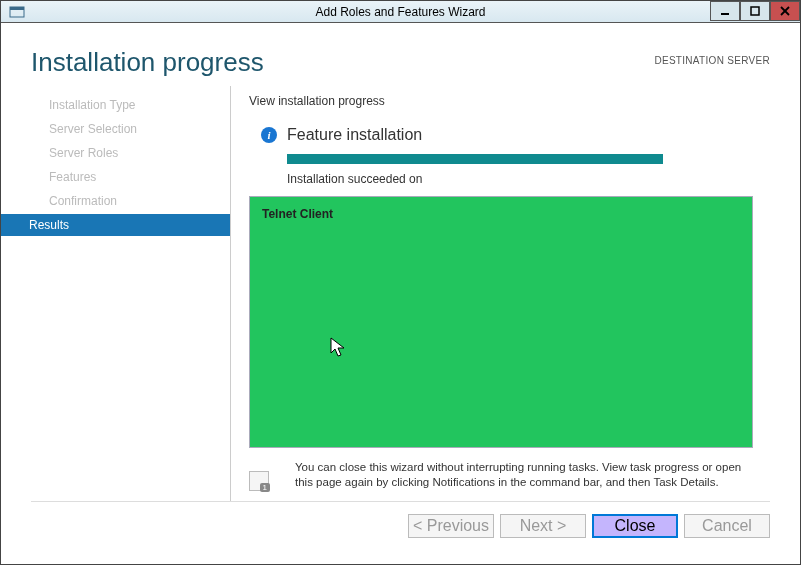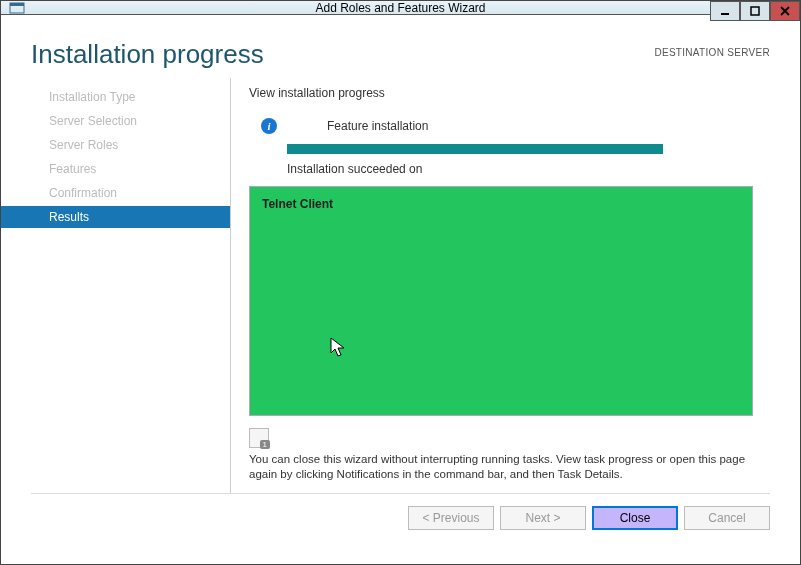"Add Roles and Features Wizard" .titlebar { height: 14px -> 22px }
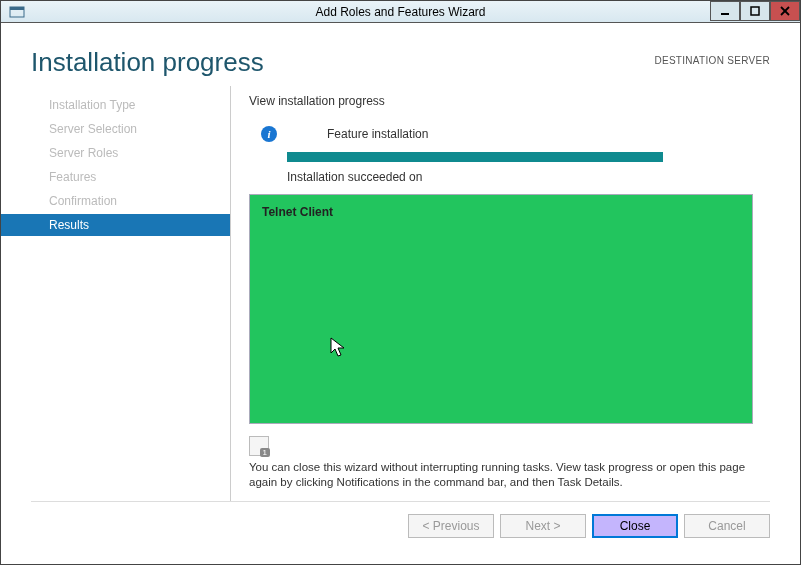"Feature installation" .status-text { font-size: 12px -> 16px; margin-left: 40px -> none }
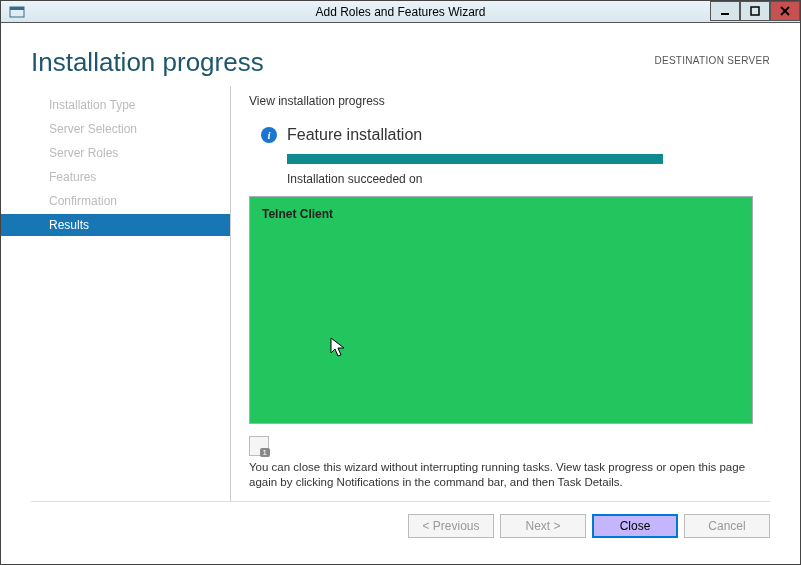"Results" .side-item.active { padding-left: 48px -> 28px }
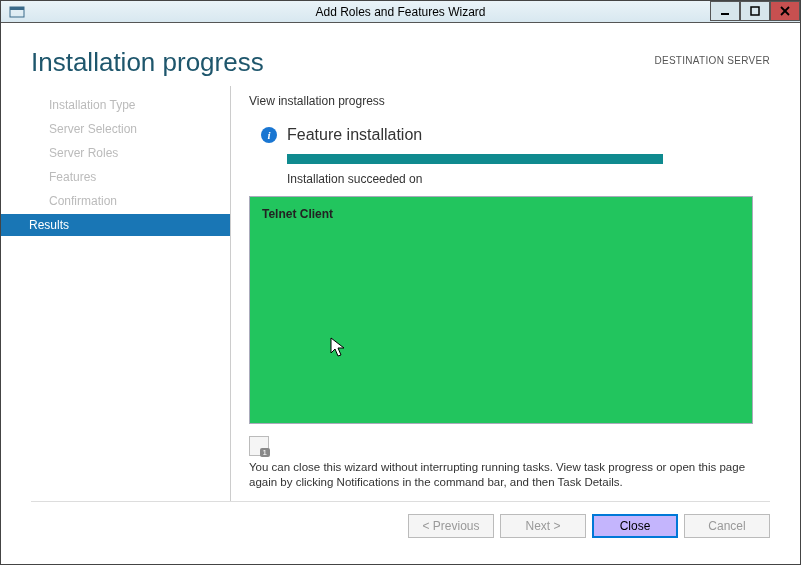"You can close this wizard" .note-row { align-items: flex-start -> flex-end; flex-direction: column -> none; gap: 4px -> 26px }
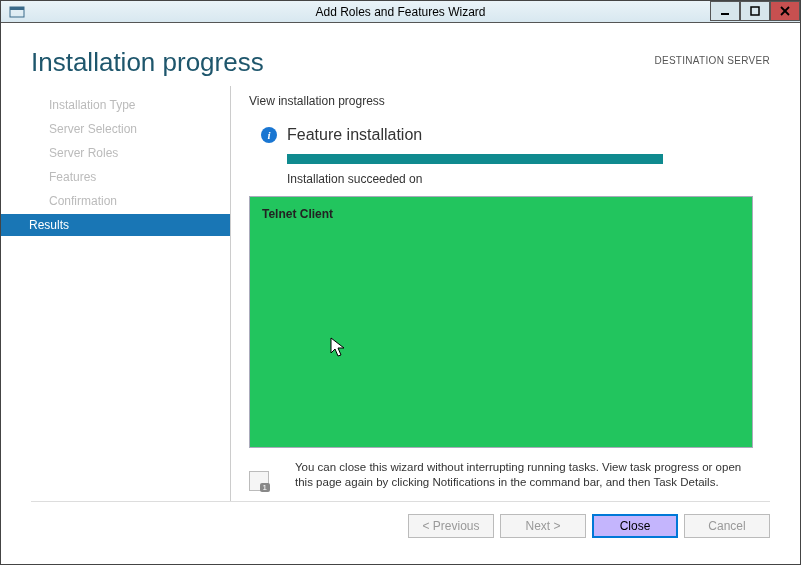"< Previous" .btn { font-size: 12px -> 16px }
